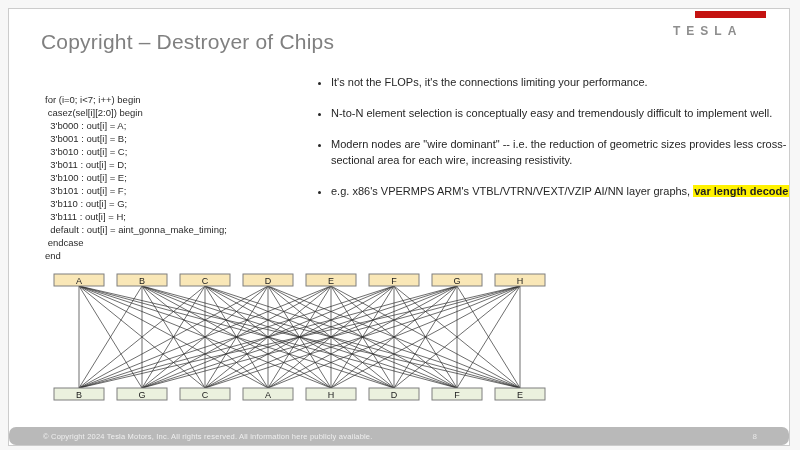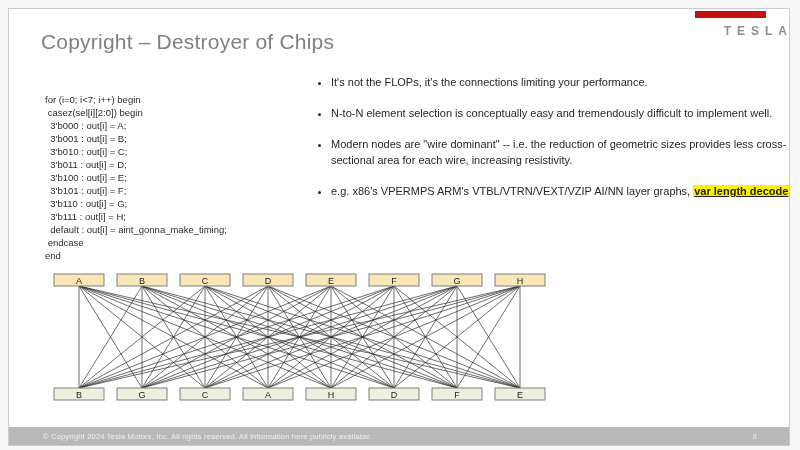"TESLA" .tesla-wordmark { text-align: right -> left }
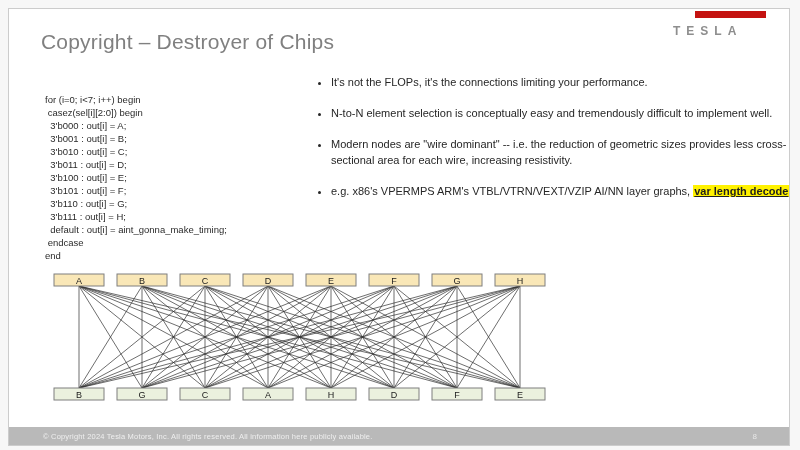"var length decode" .hl { text-decoration: underline -> none }
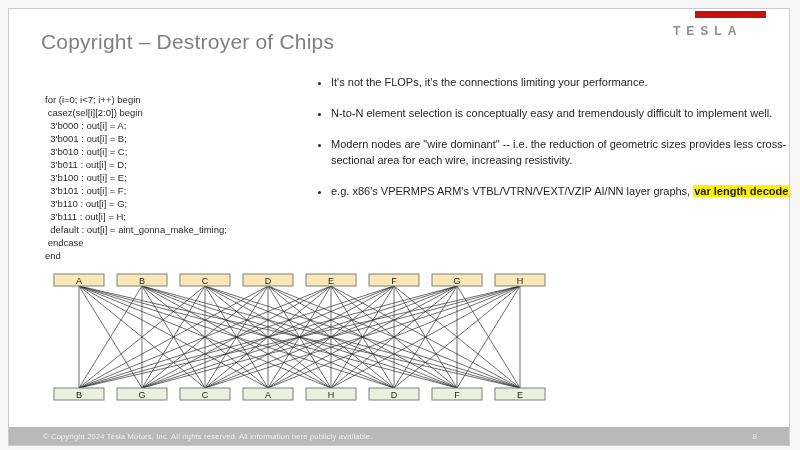"© Copyright 2024 Tesla Motors," div.footer-bar { border-radius: none -> 7px }
